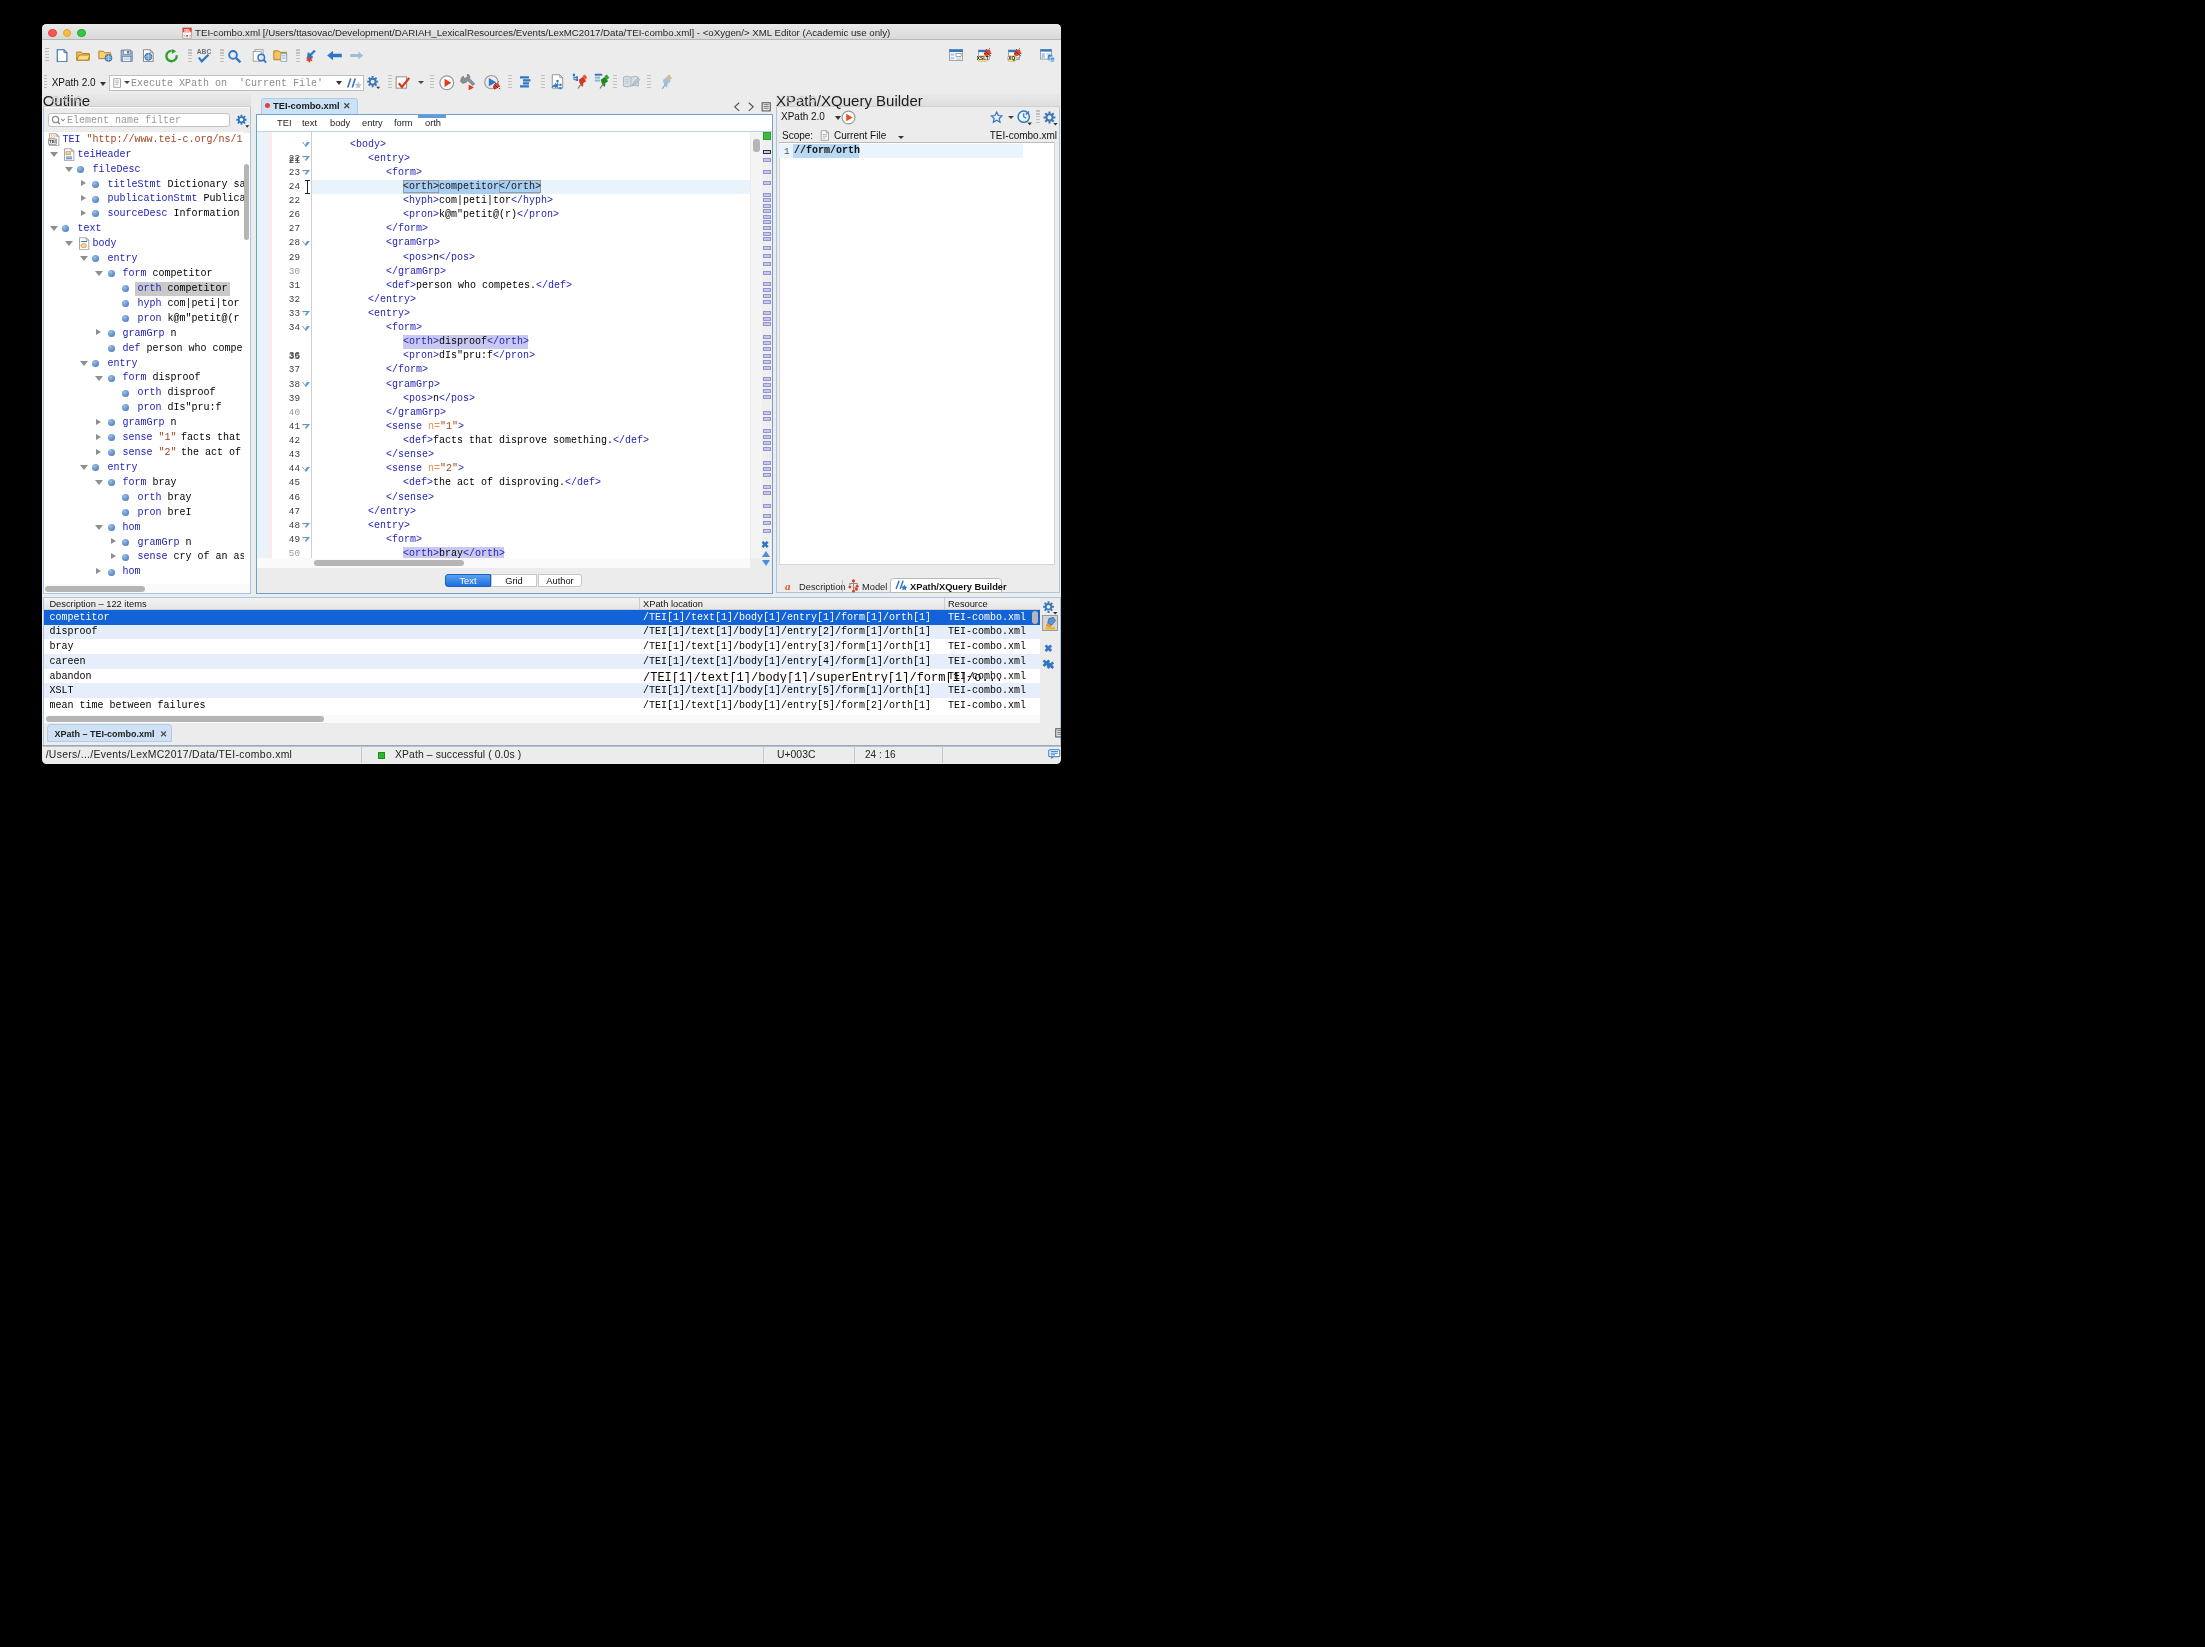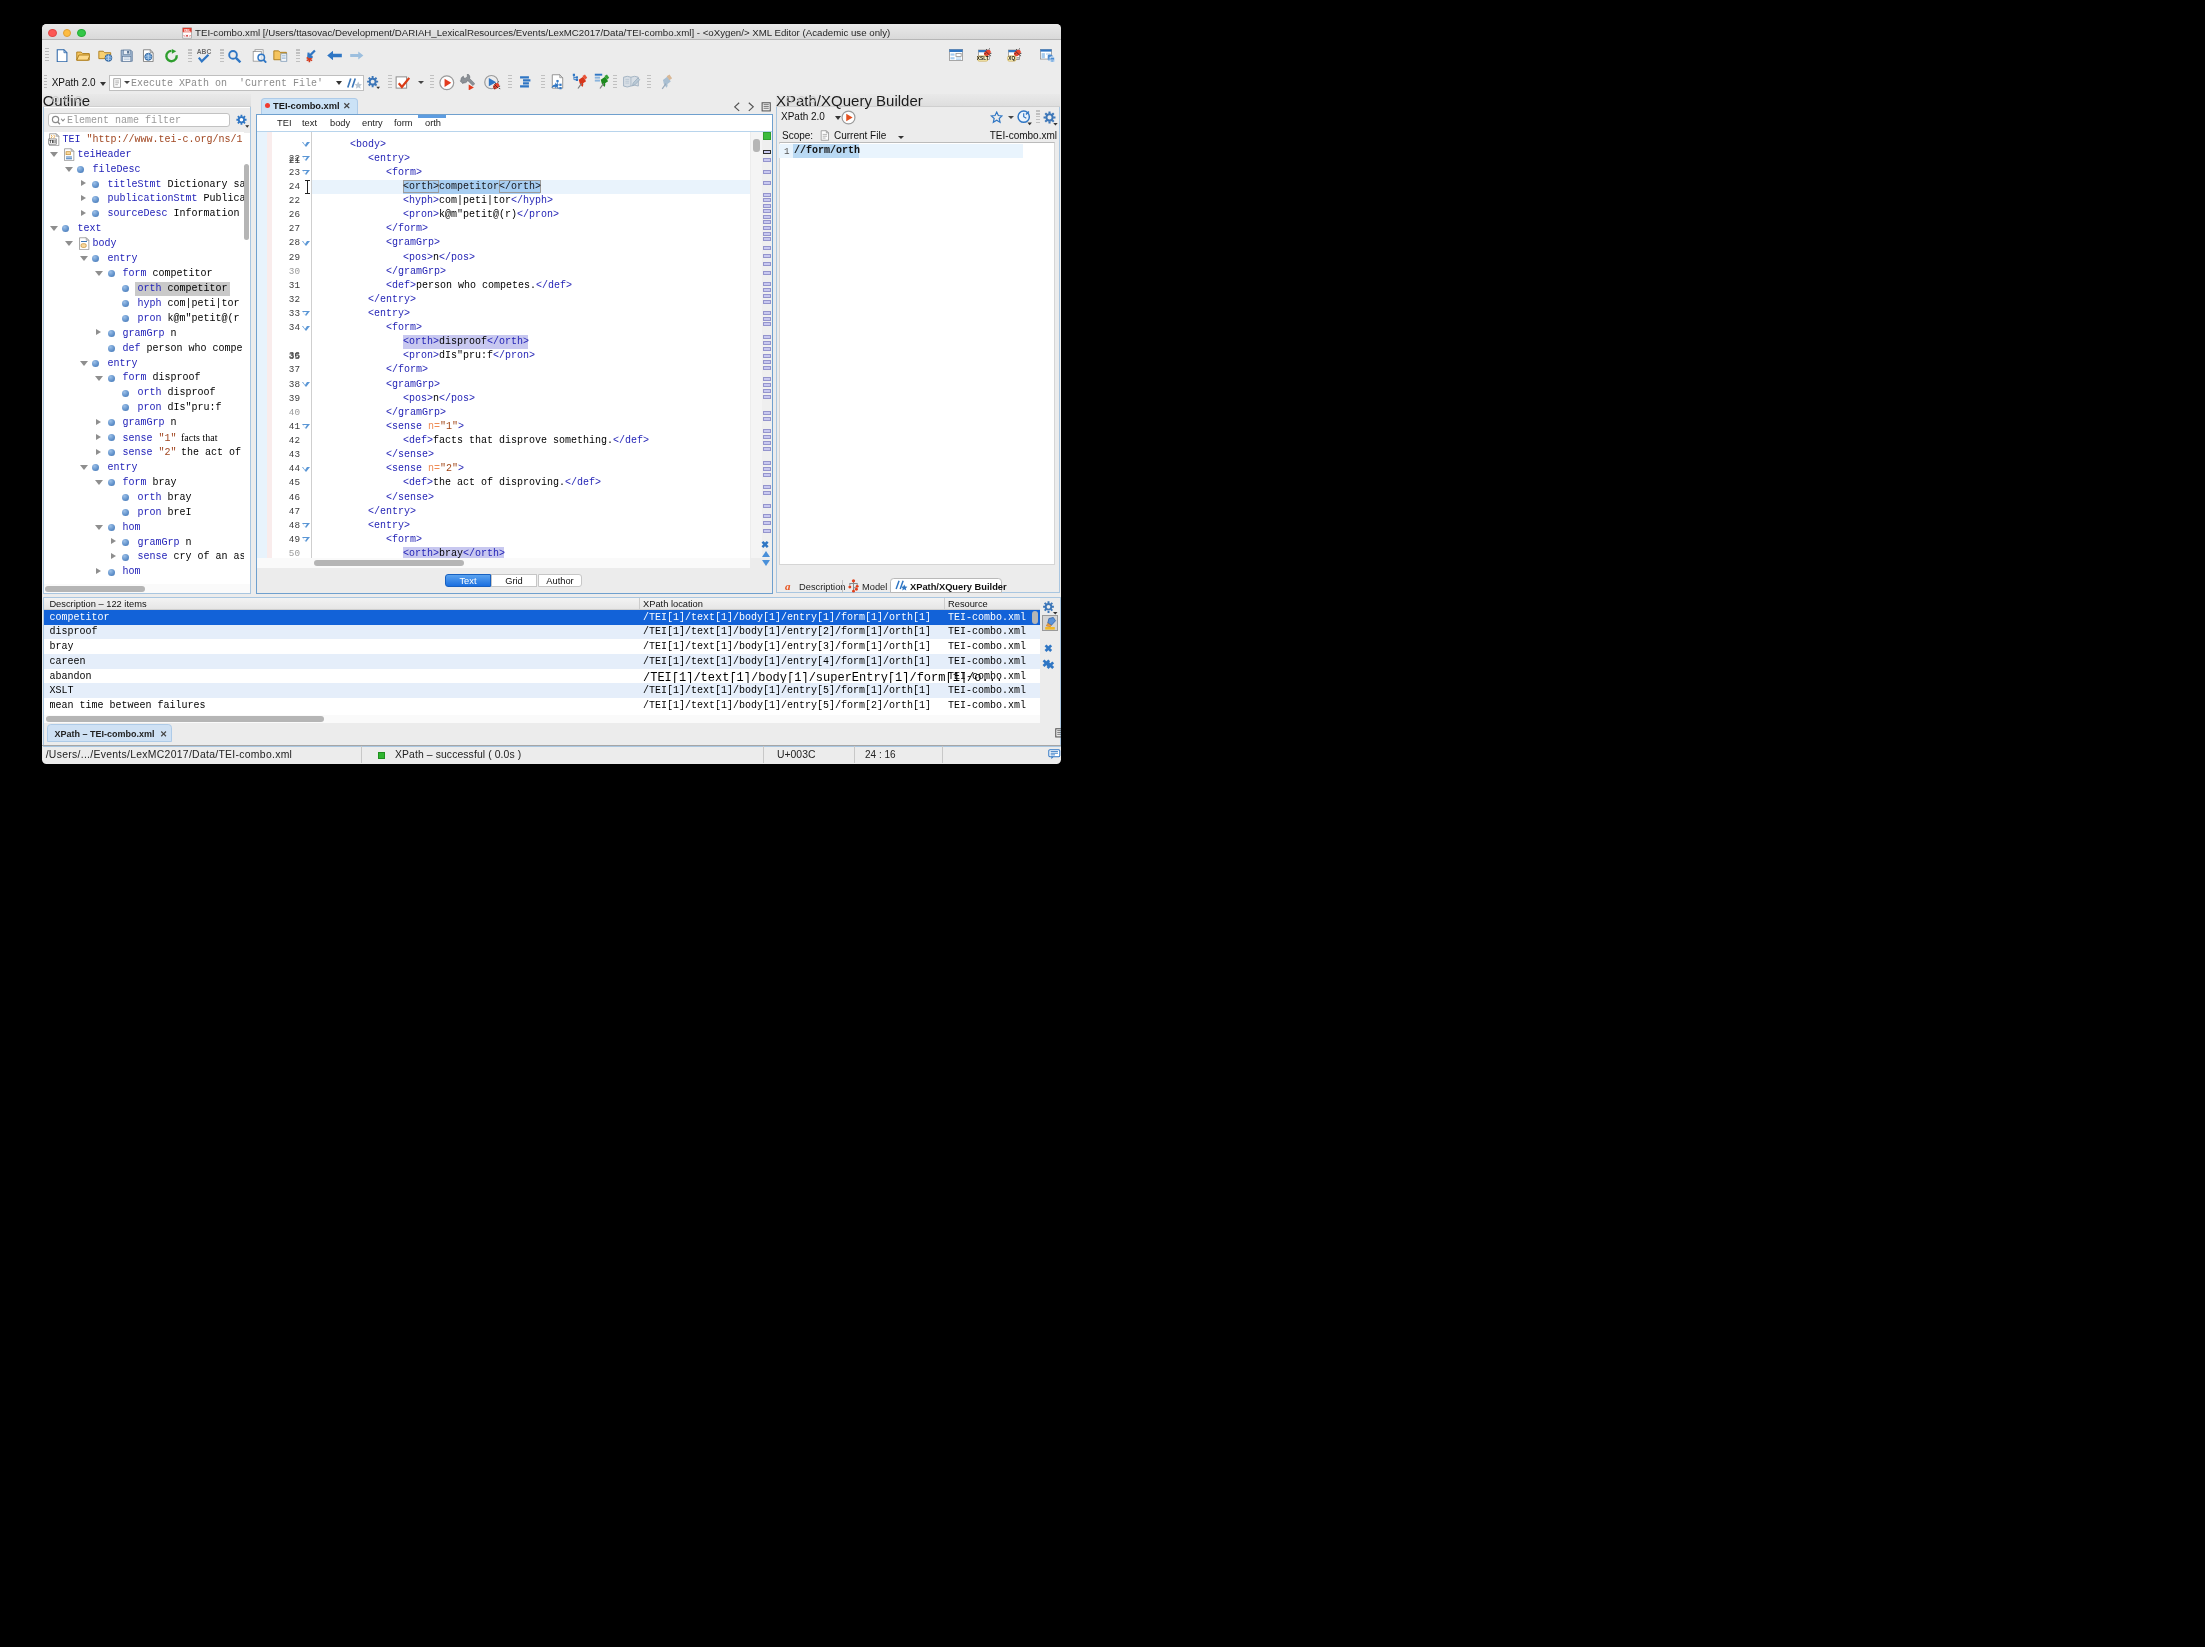"facts that" span.ev { font-family: Liberation Serif, serif -> none }
